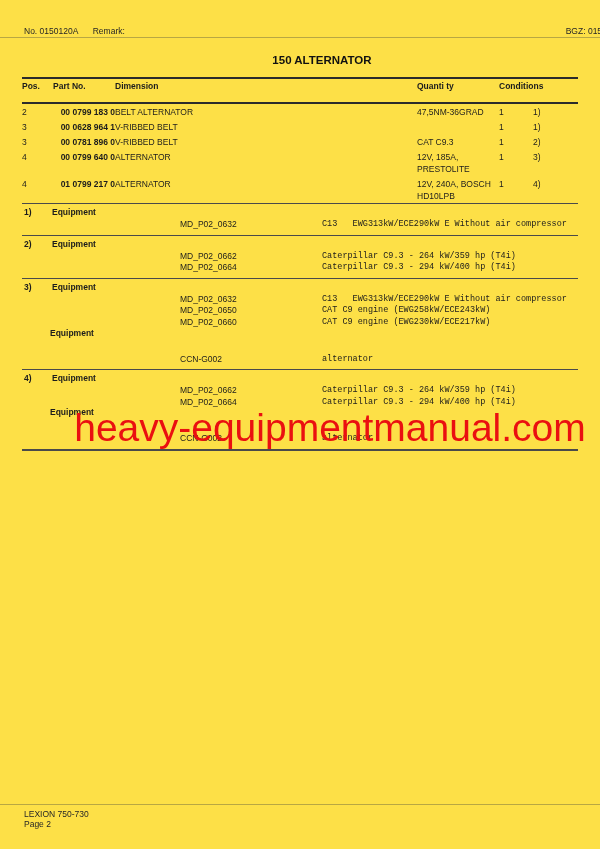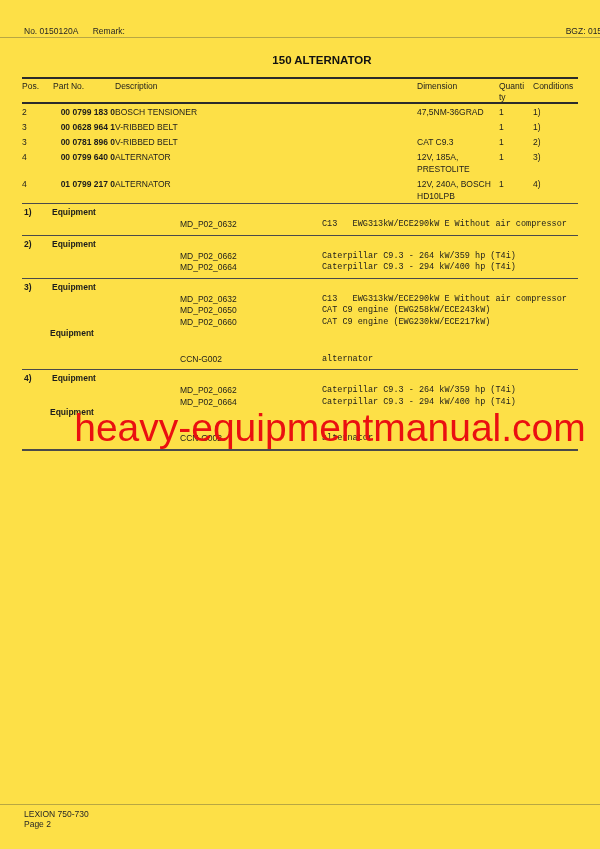"Pos." .thead { font-weight: normal -> bold }
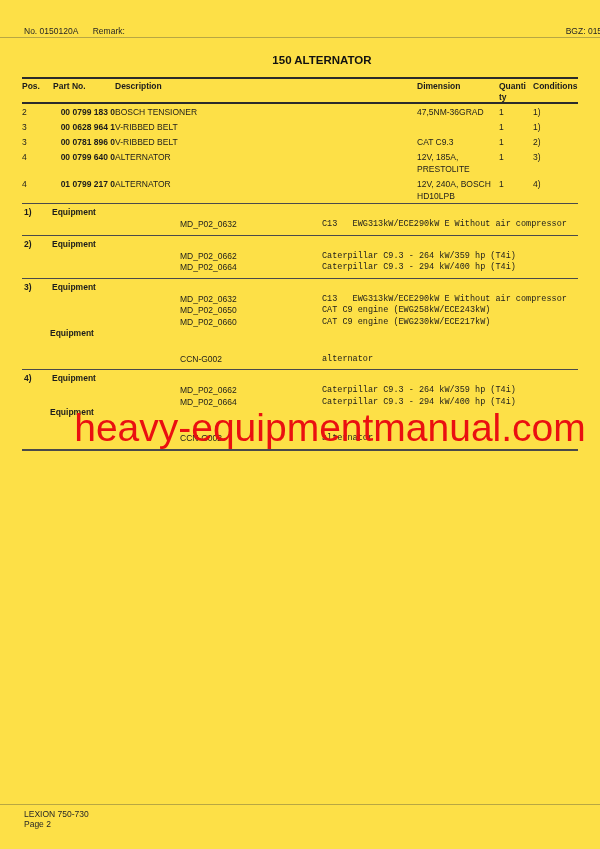"Description" div { html: <div>Description</div> -> none }
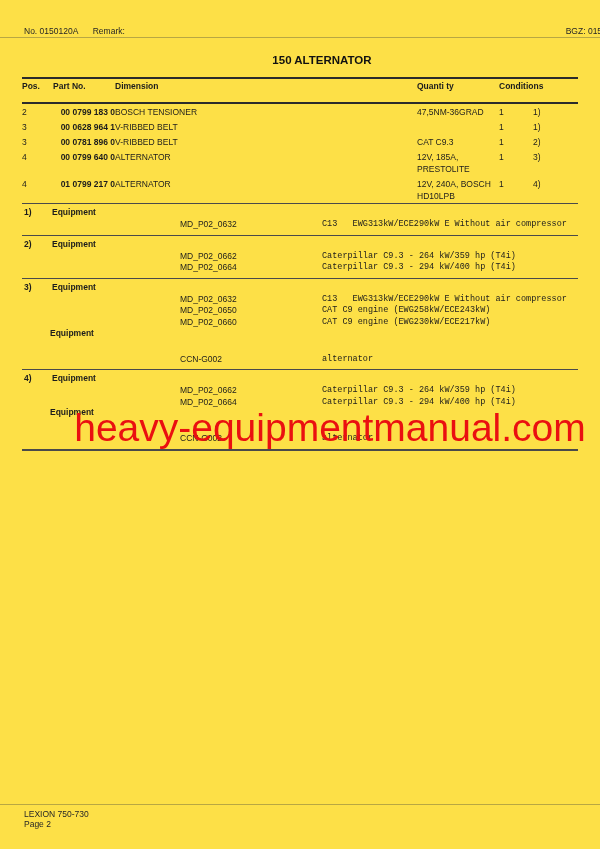"BOSCH TENSIONER" div { text: BOSCH TENSIONER -> BELT ALTERNATOR }
